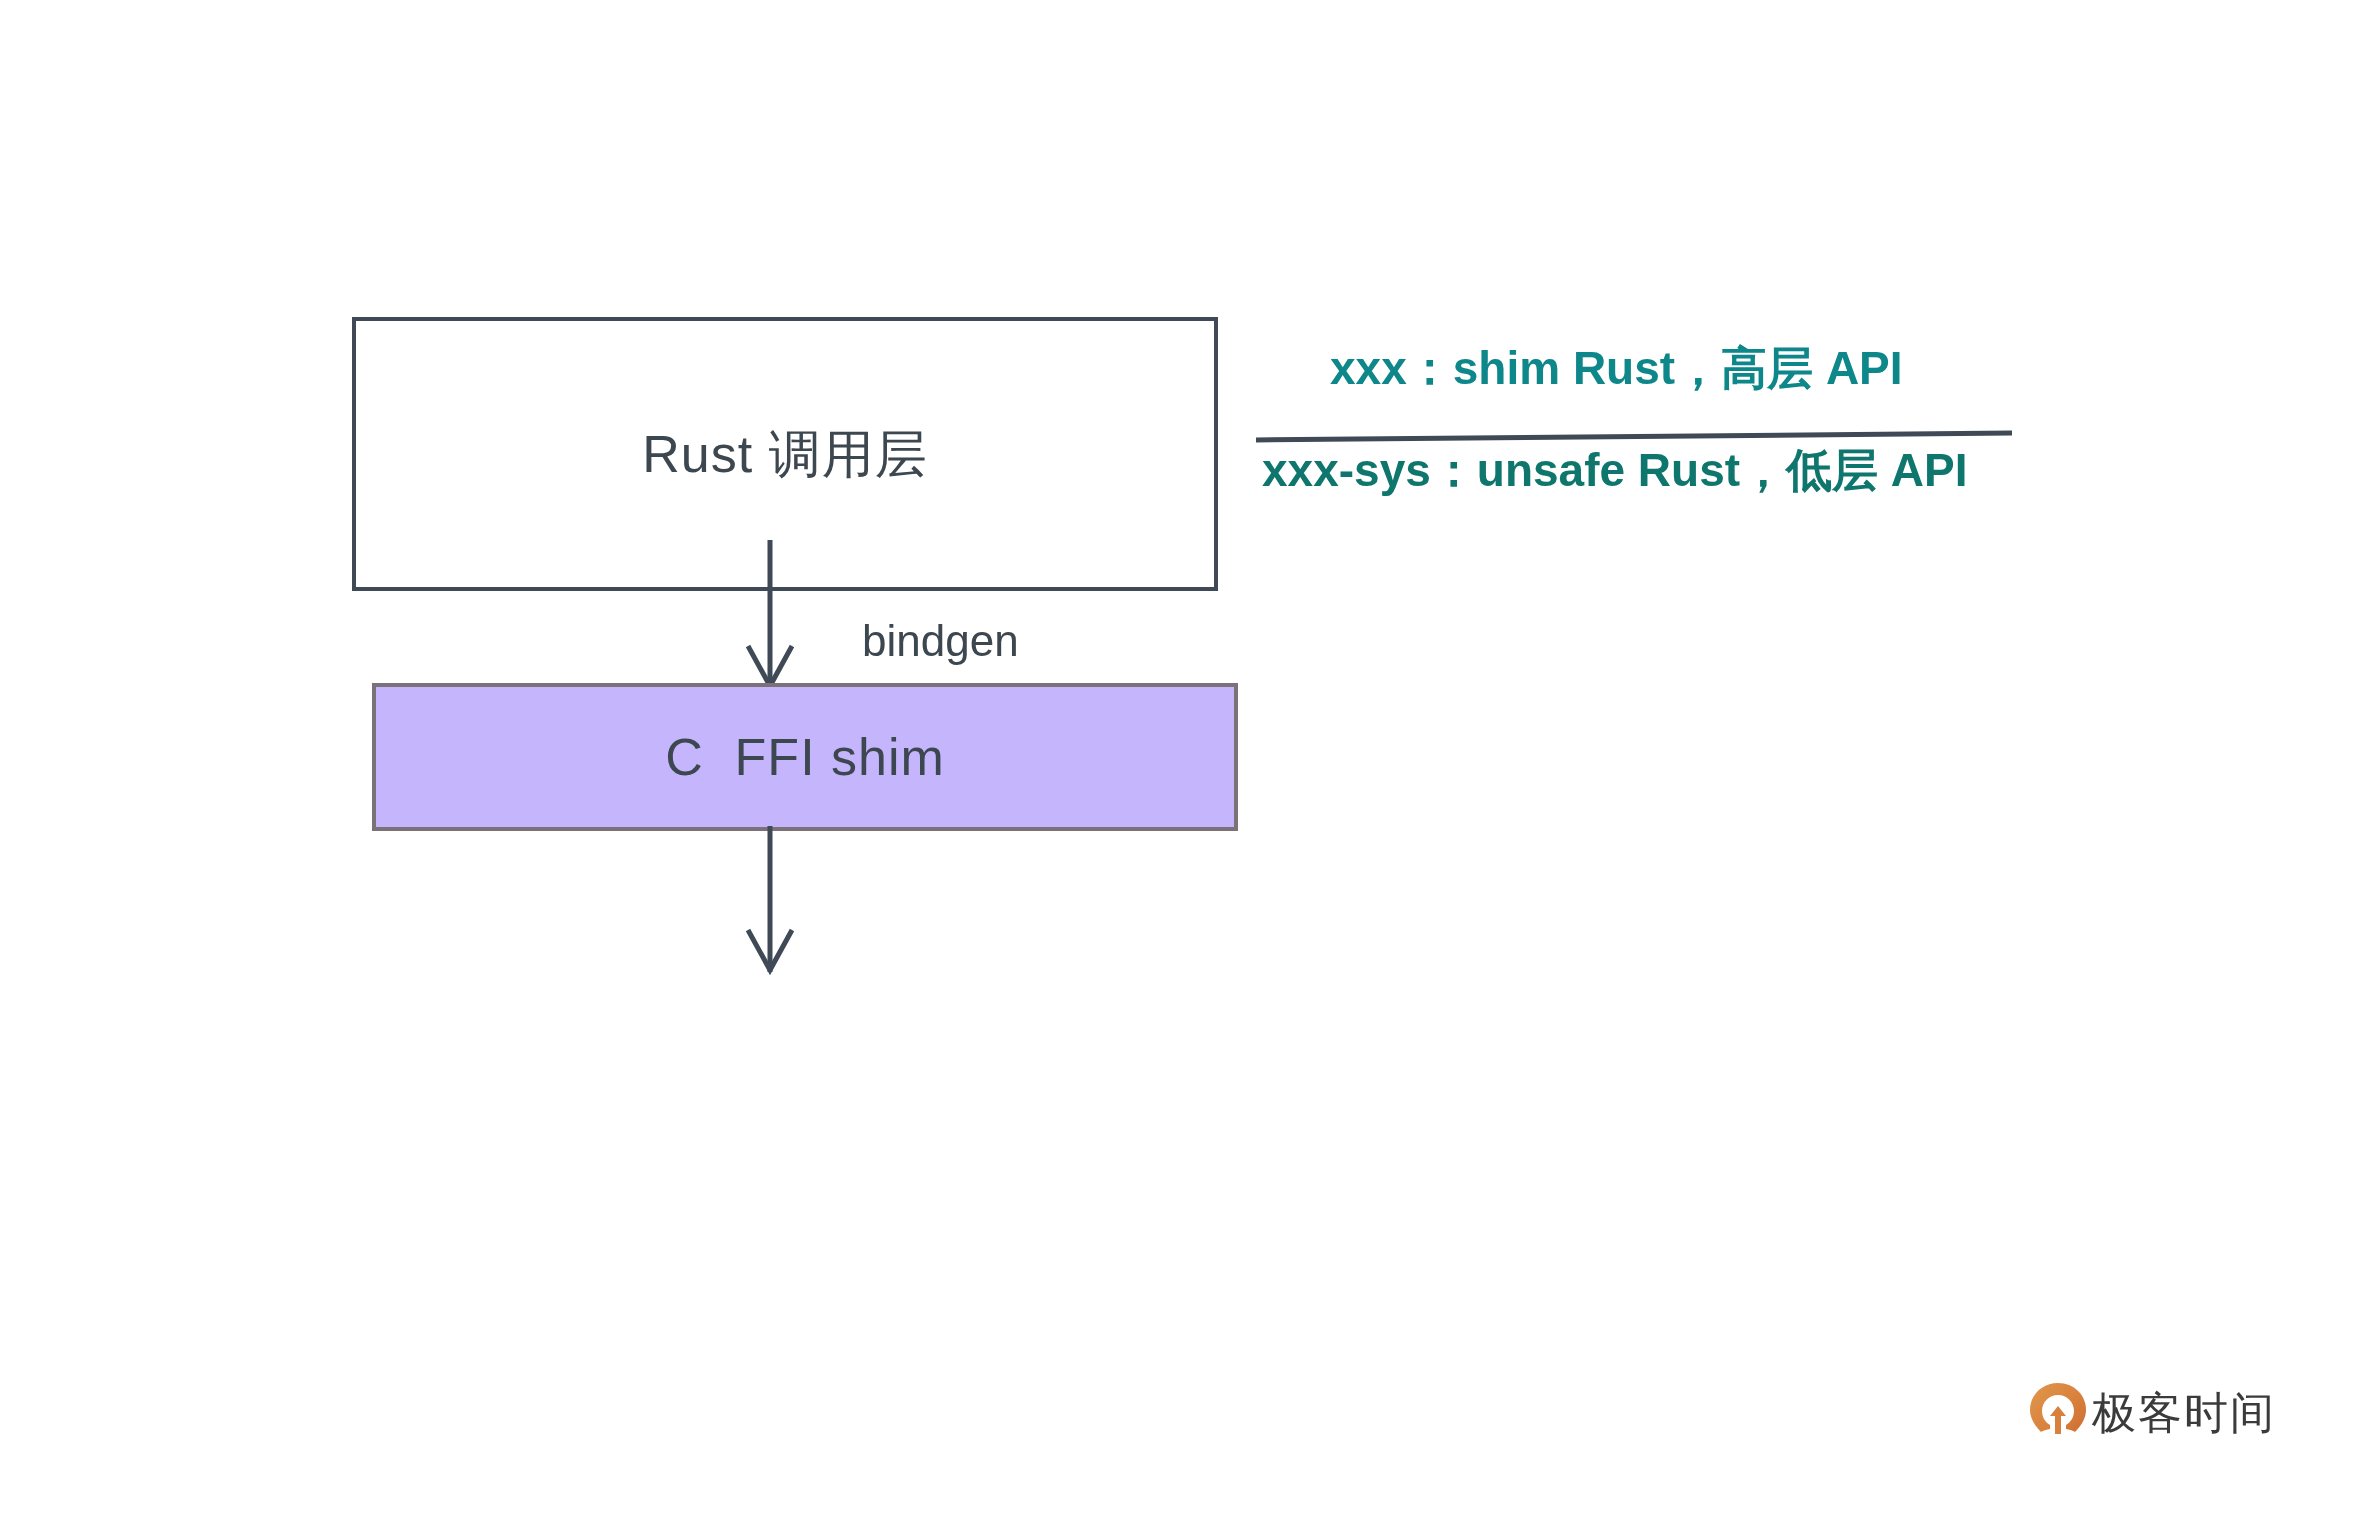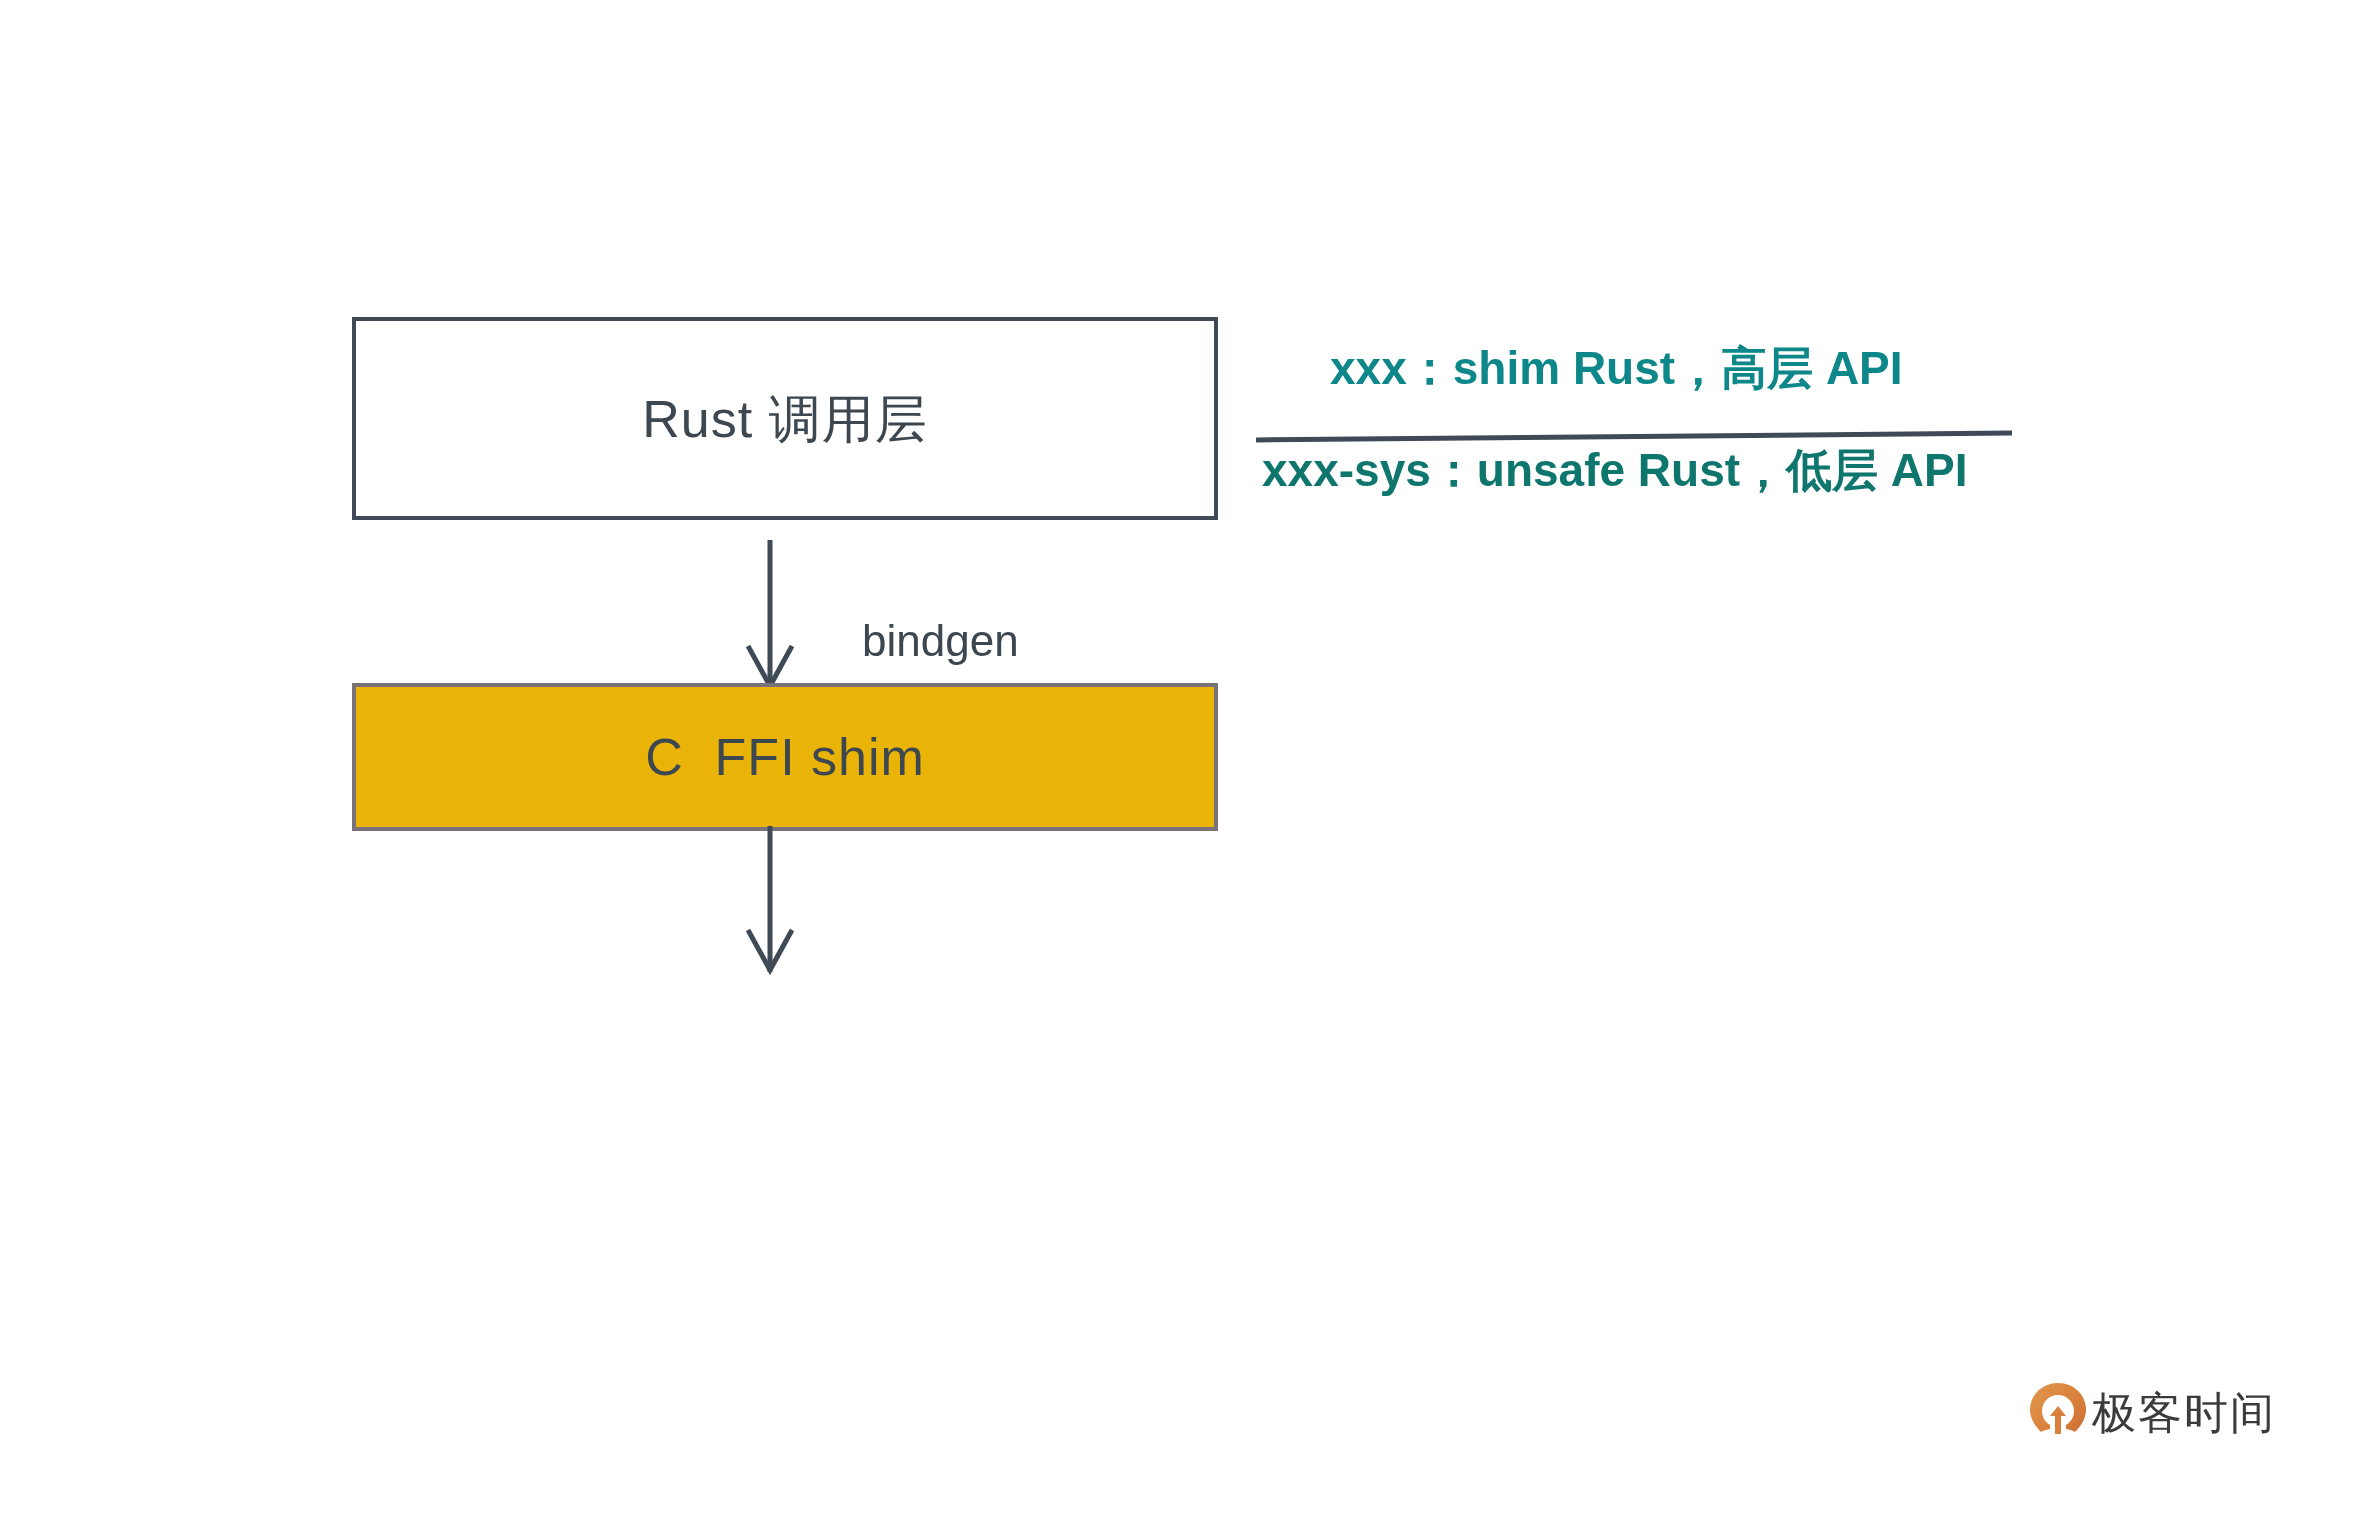"Rust 调用层" #box-rust { height: 203px -> 274px }
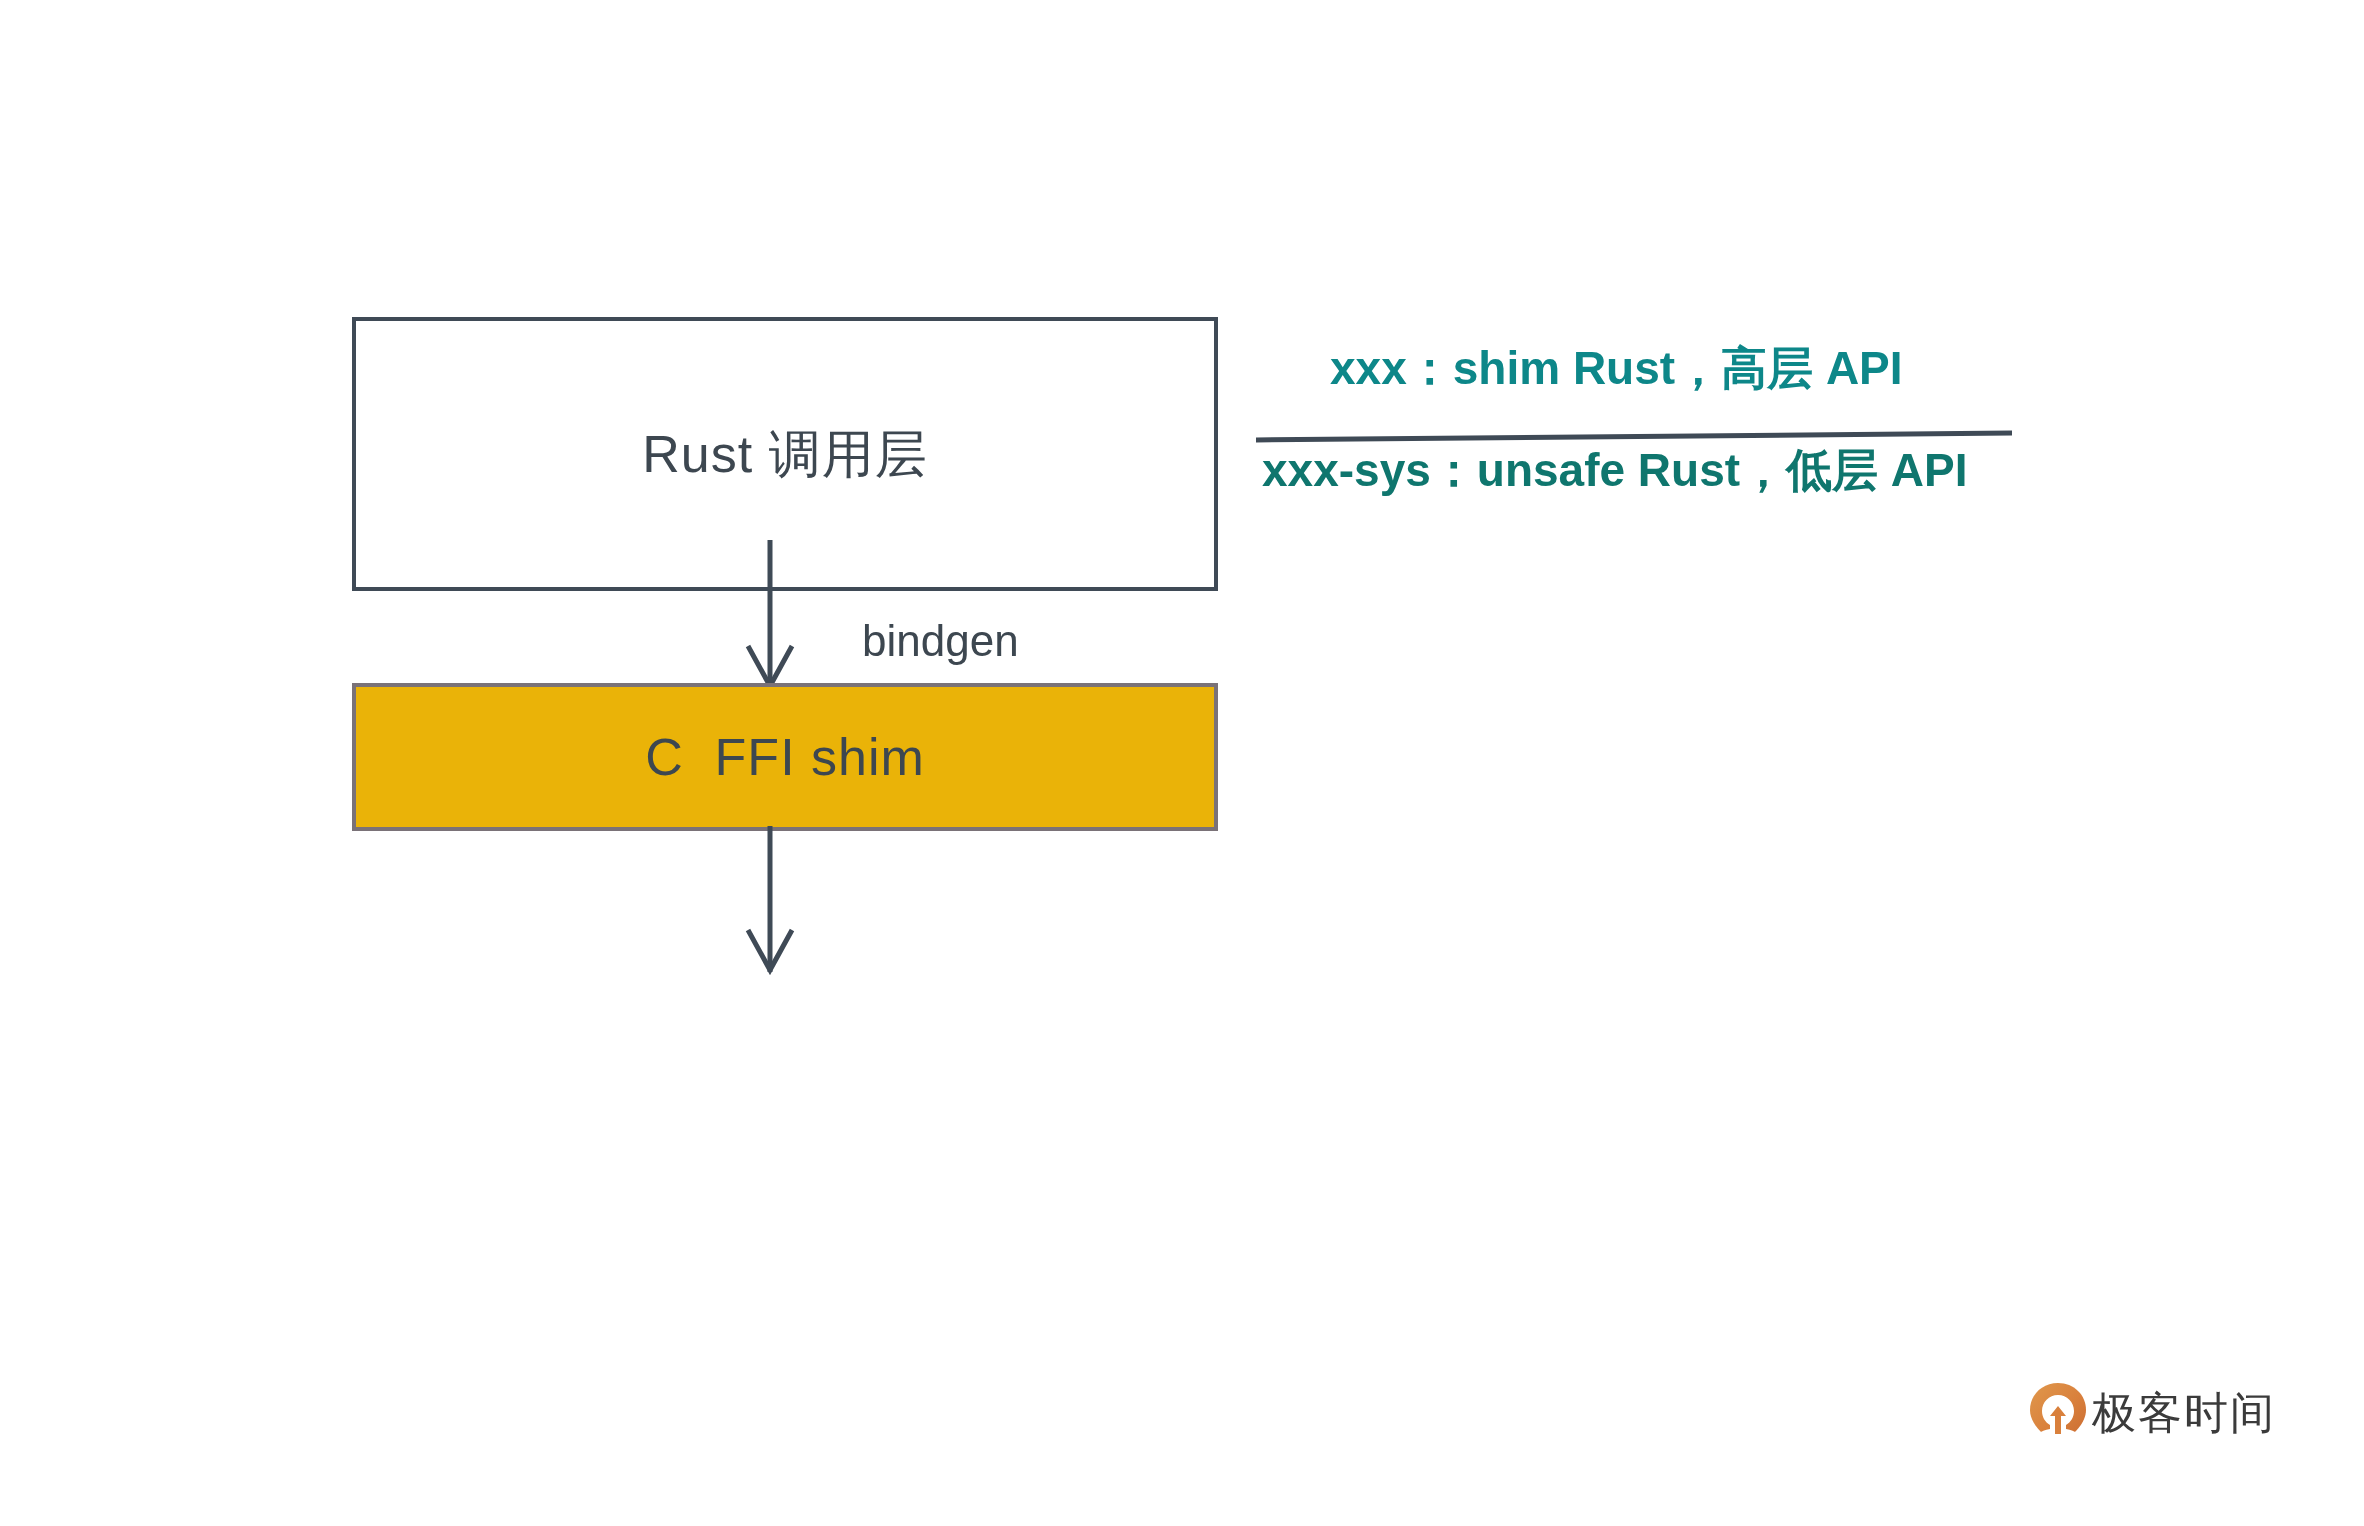"C FFI shim" #box-ffi { background: #eab308 -> #c4b5fd; left: 352px -> 372px }
